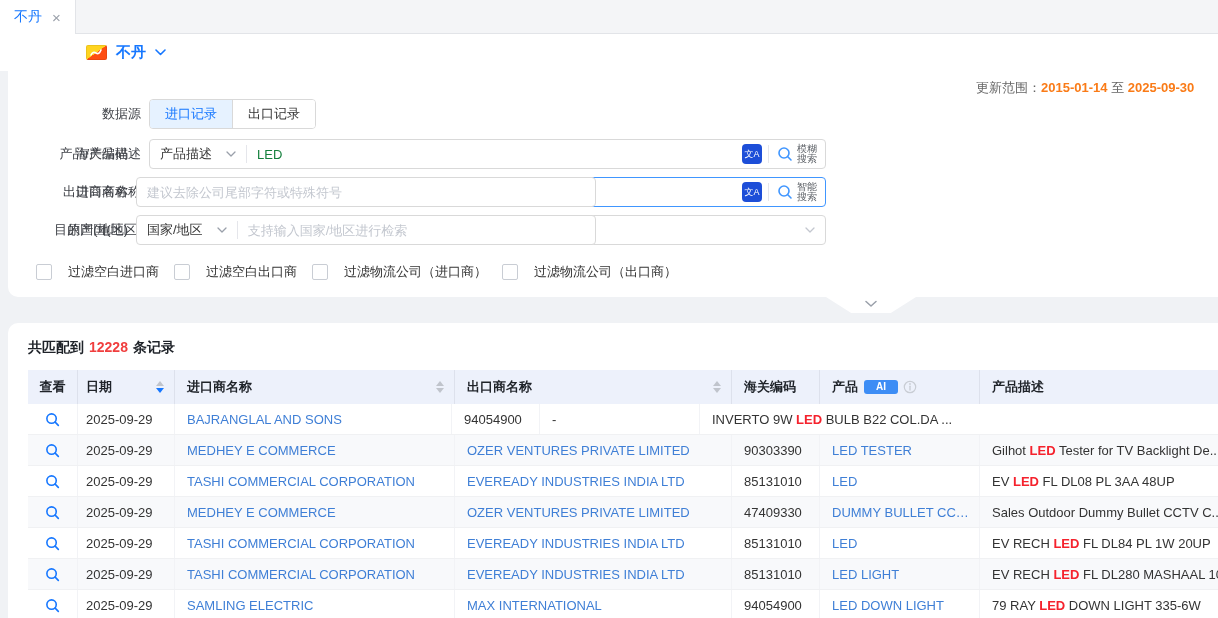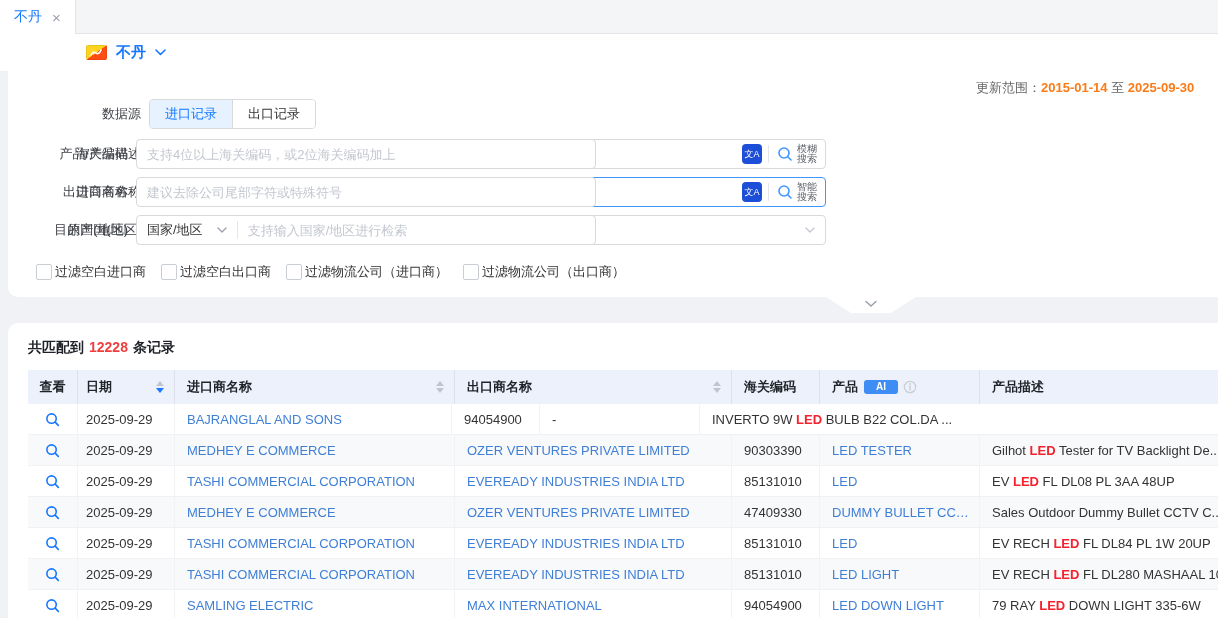"支持4位以上海关编码，或2位海关编码加上" input.plaininput { html: <input> -> none }
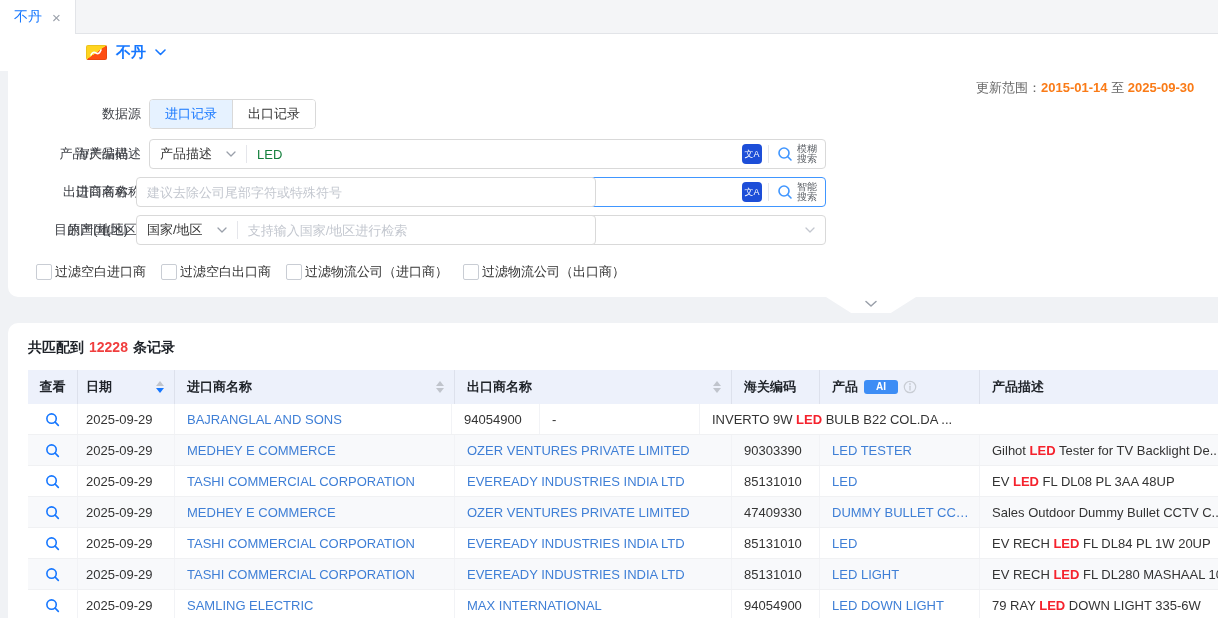"过滤空白进口商" .cb { gap: 3px -> 16px }
